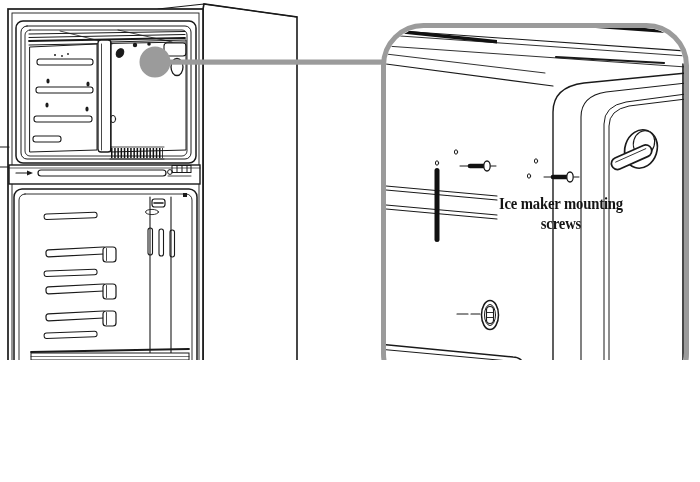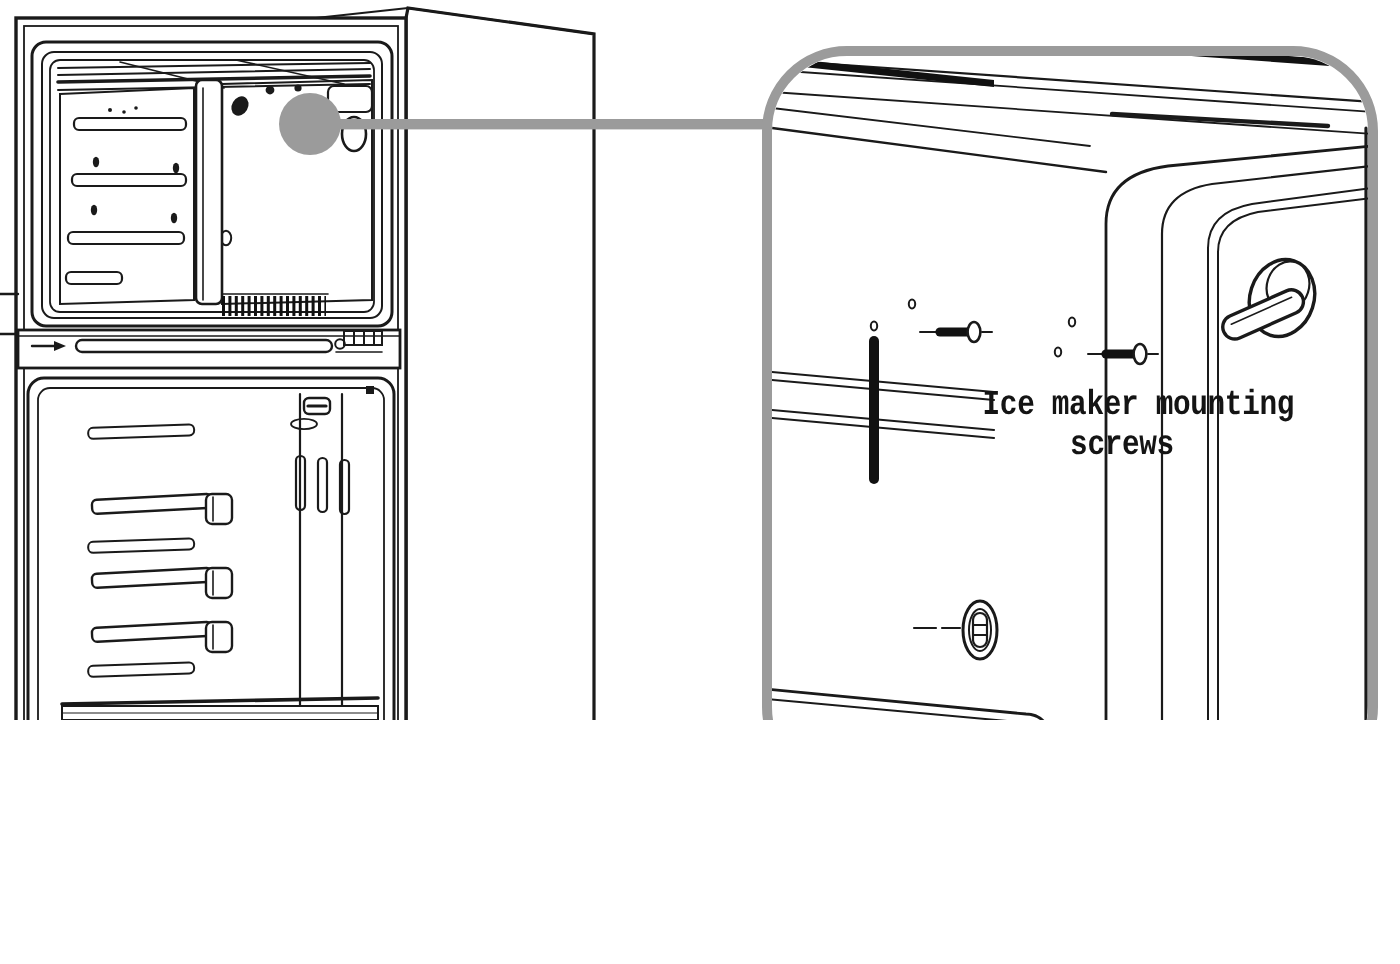"Ice maker mounting" .stage { font-family: Liberation Mono, monospace -> Liberation Serif, serif }
